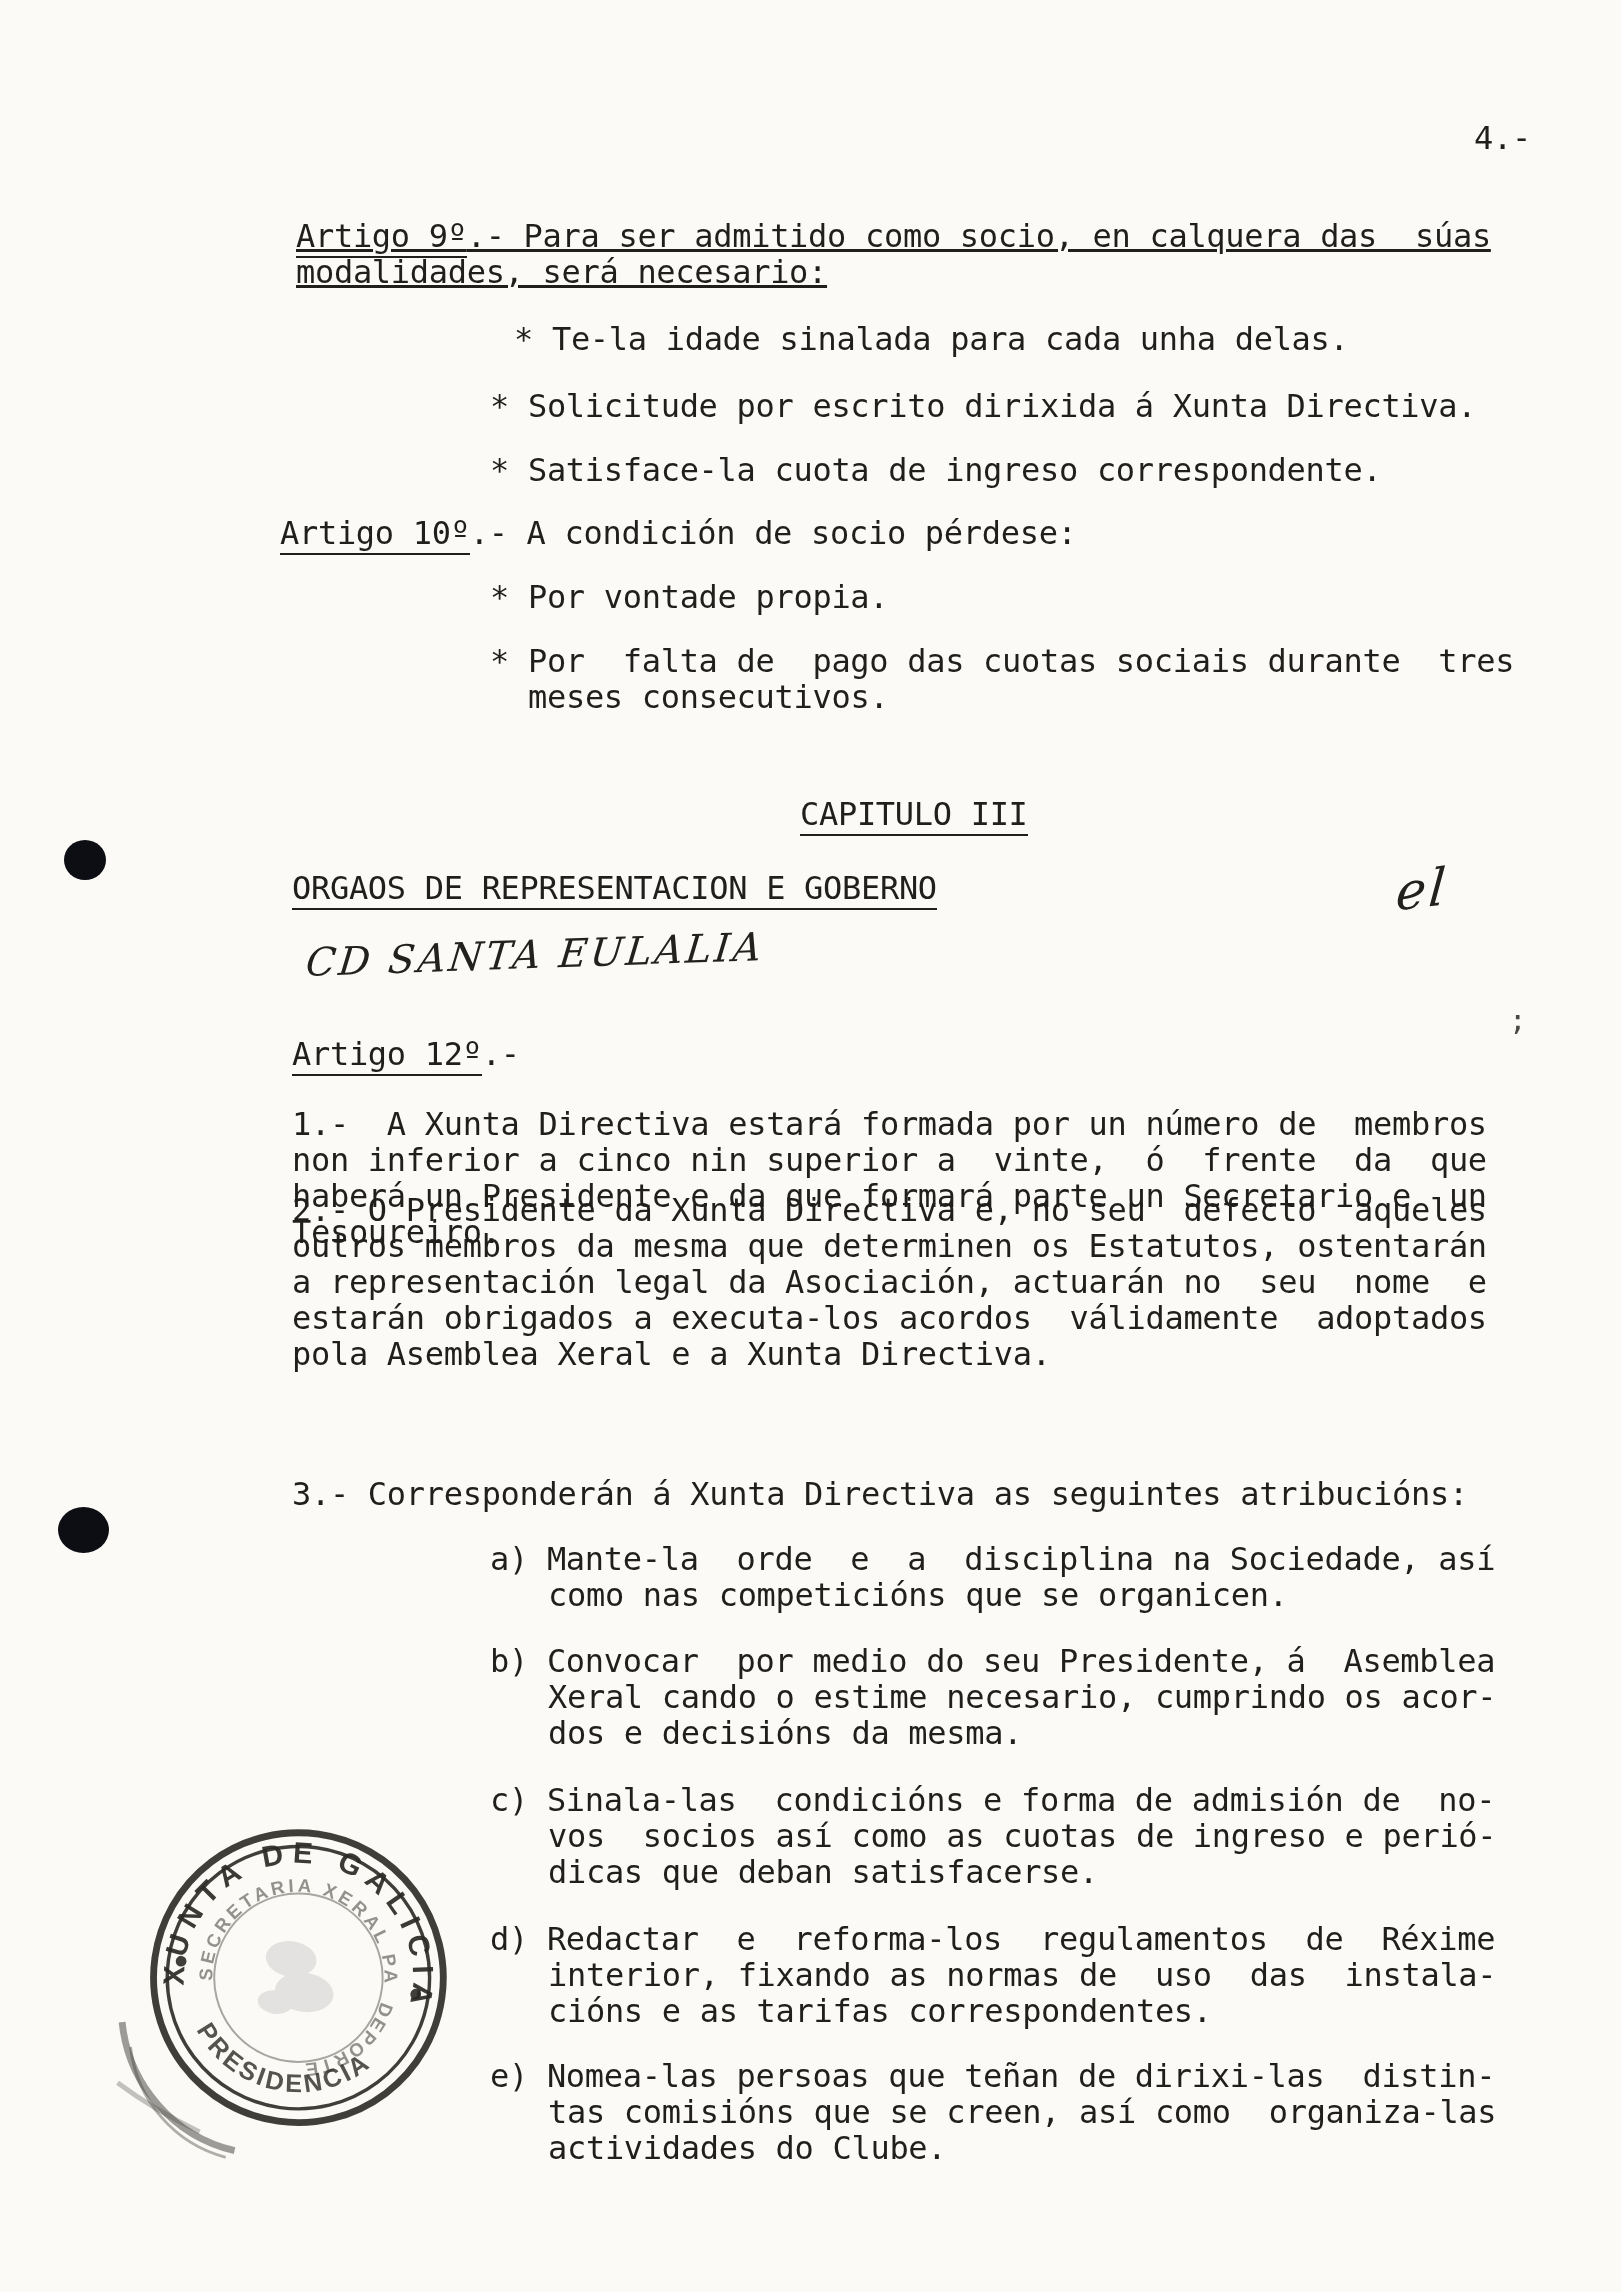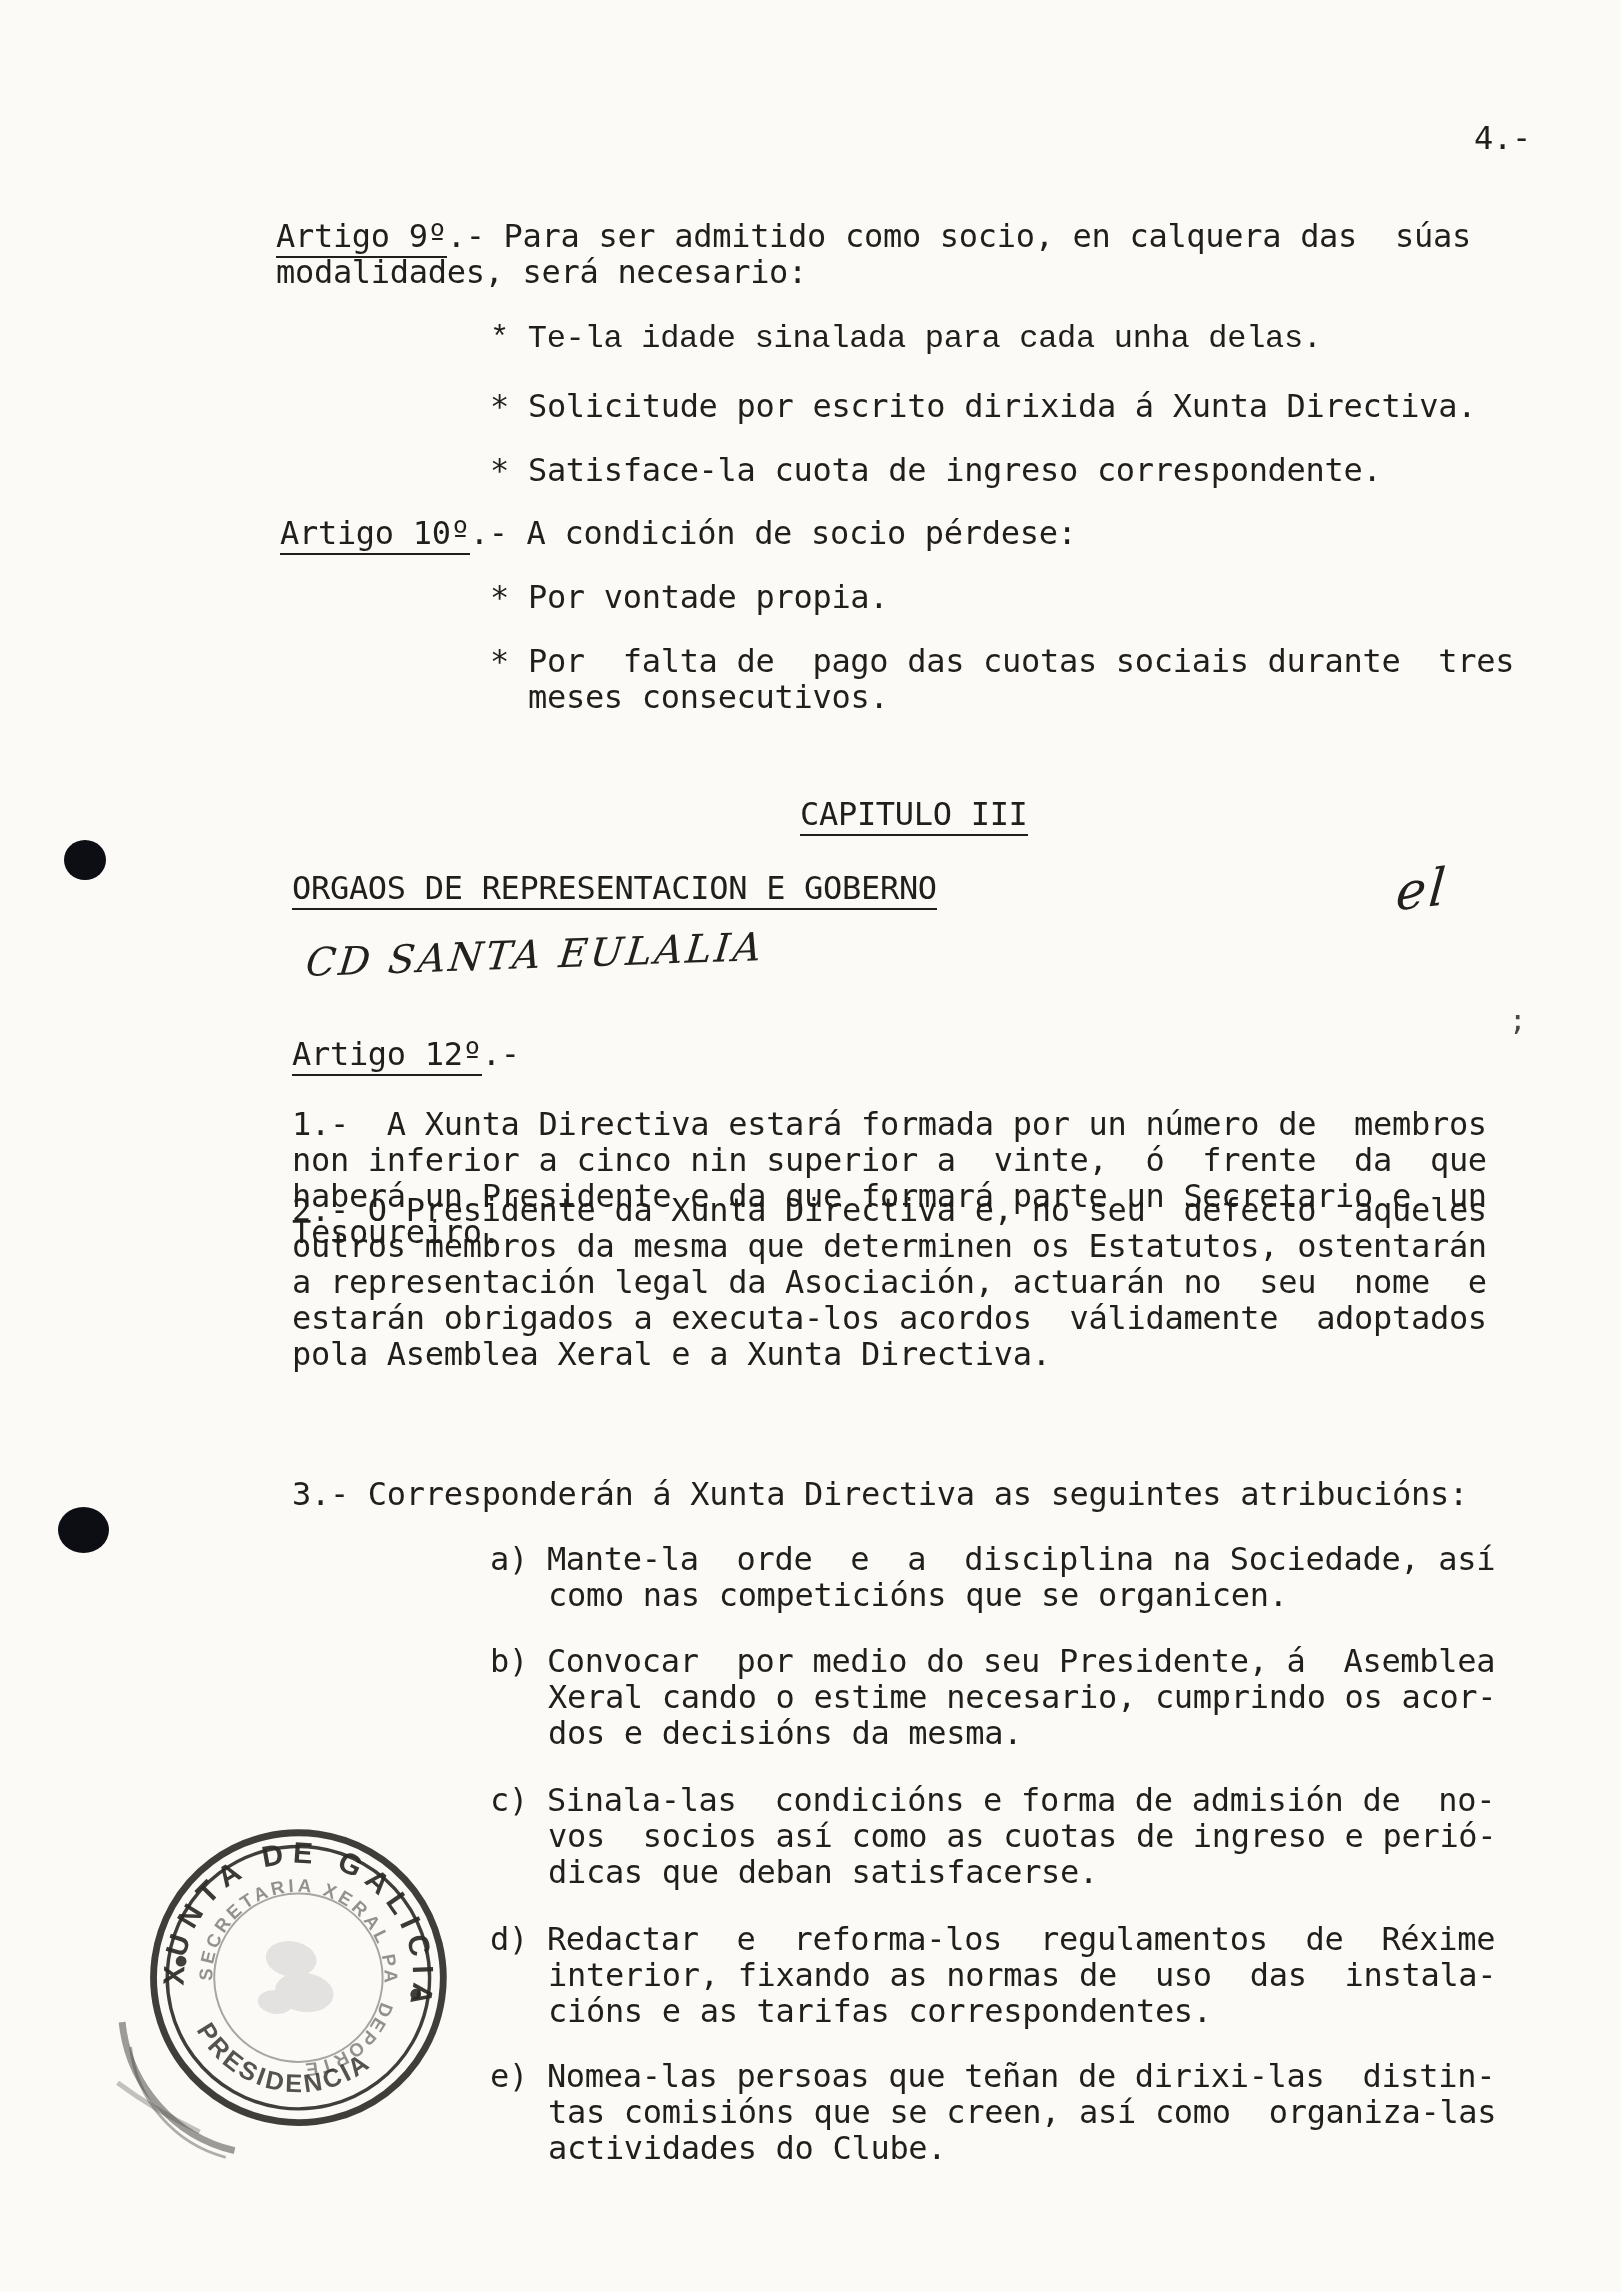"Artigo 9º.- Para ser admitido" div.para { left: 276px -> 296px; text-decoration: none -> underline }
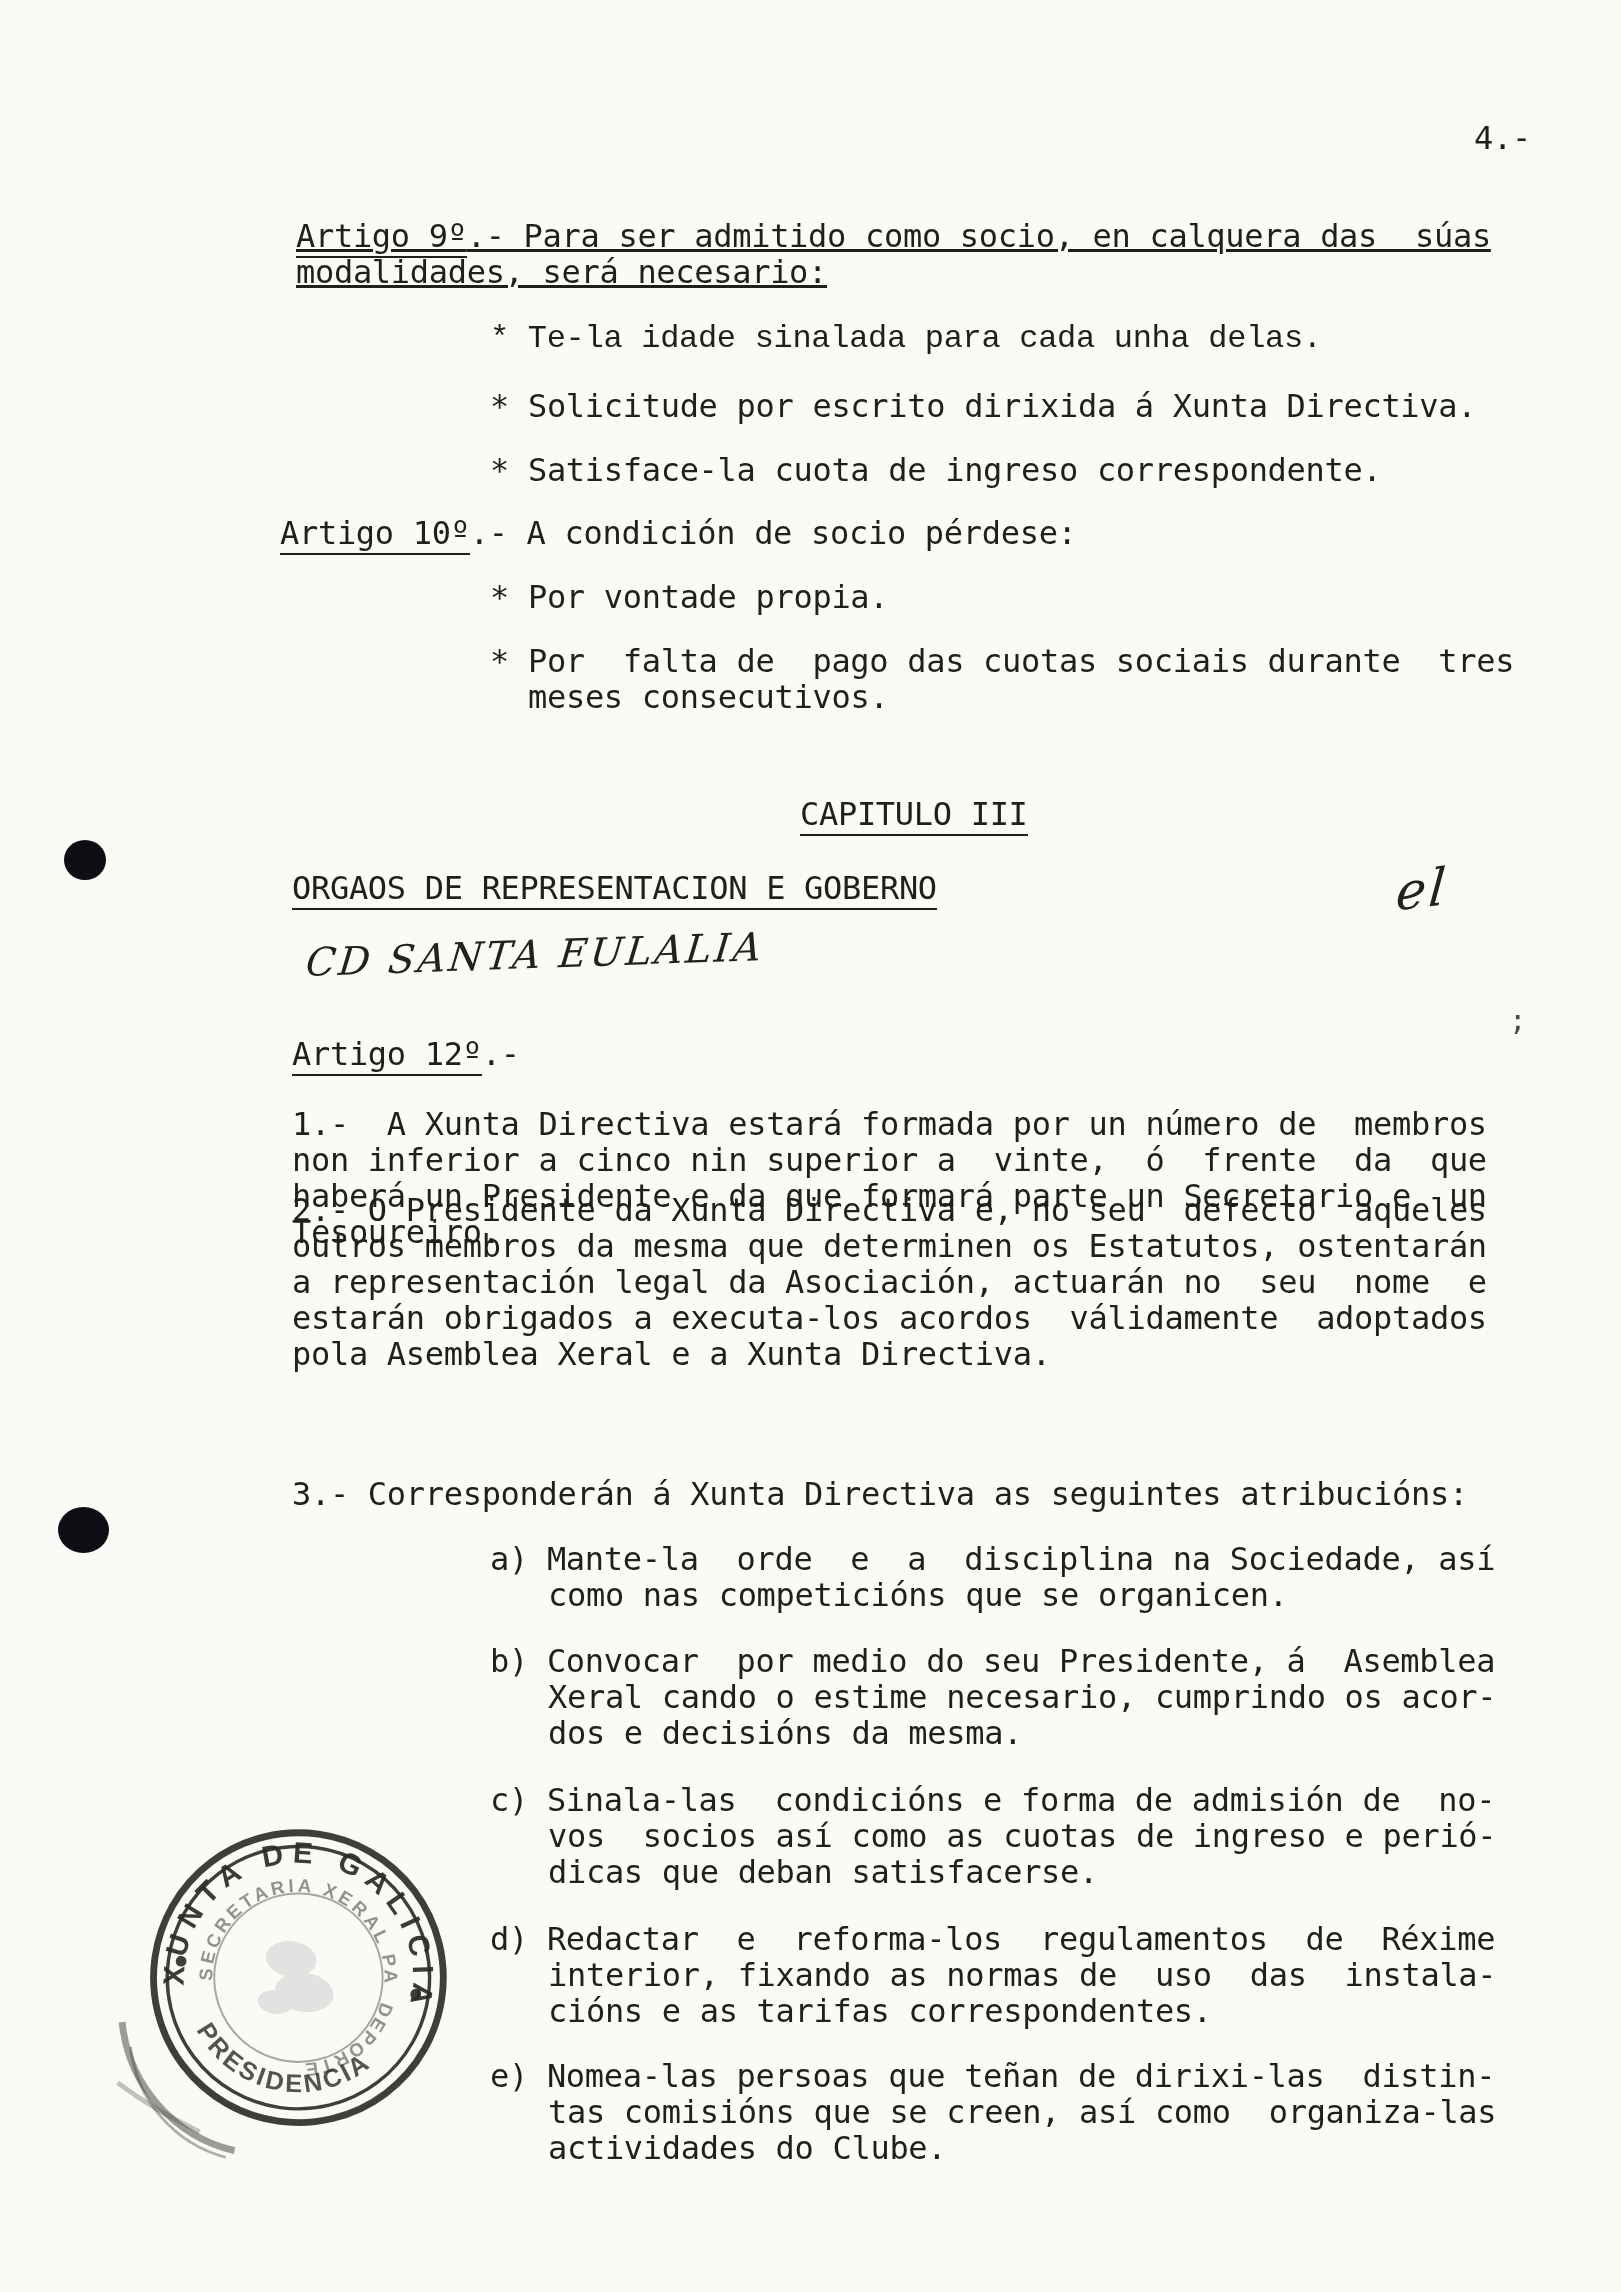"* Te-la idade sinalada para" div.para { font-family: Liberation Mono, monospace -> none; left: 490px -> 514px }
